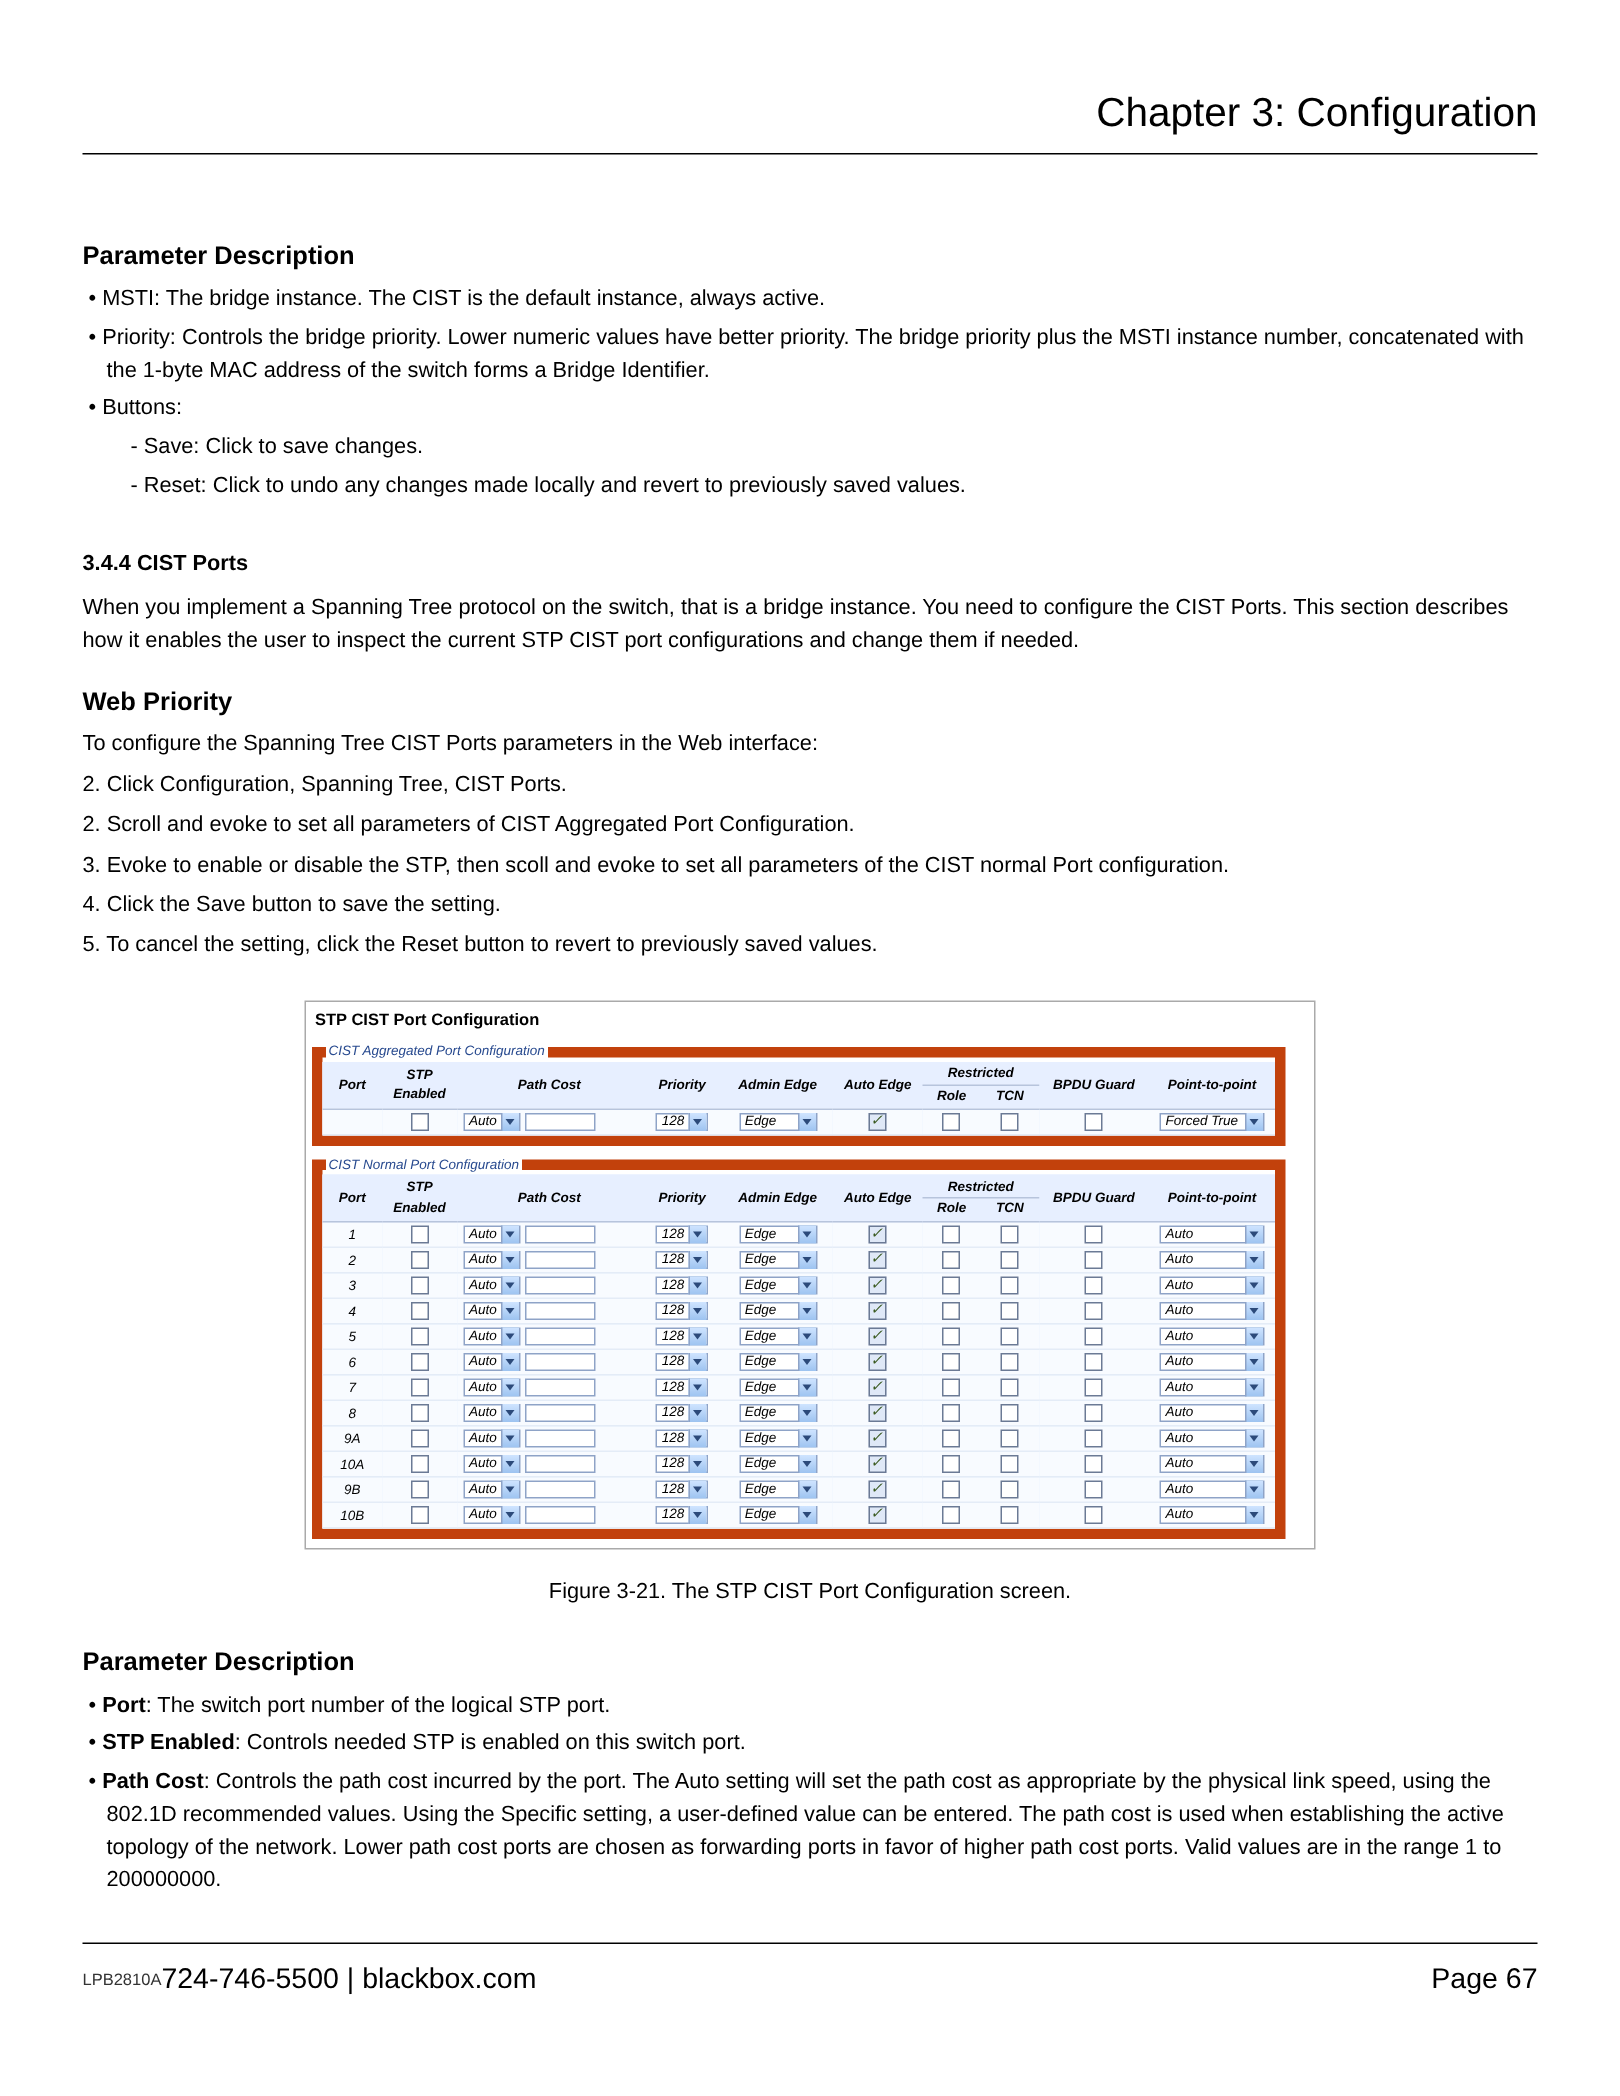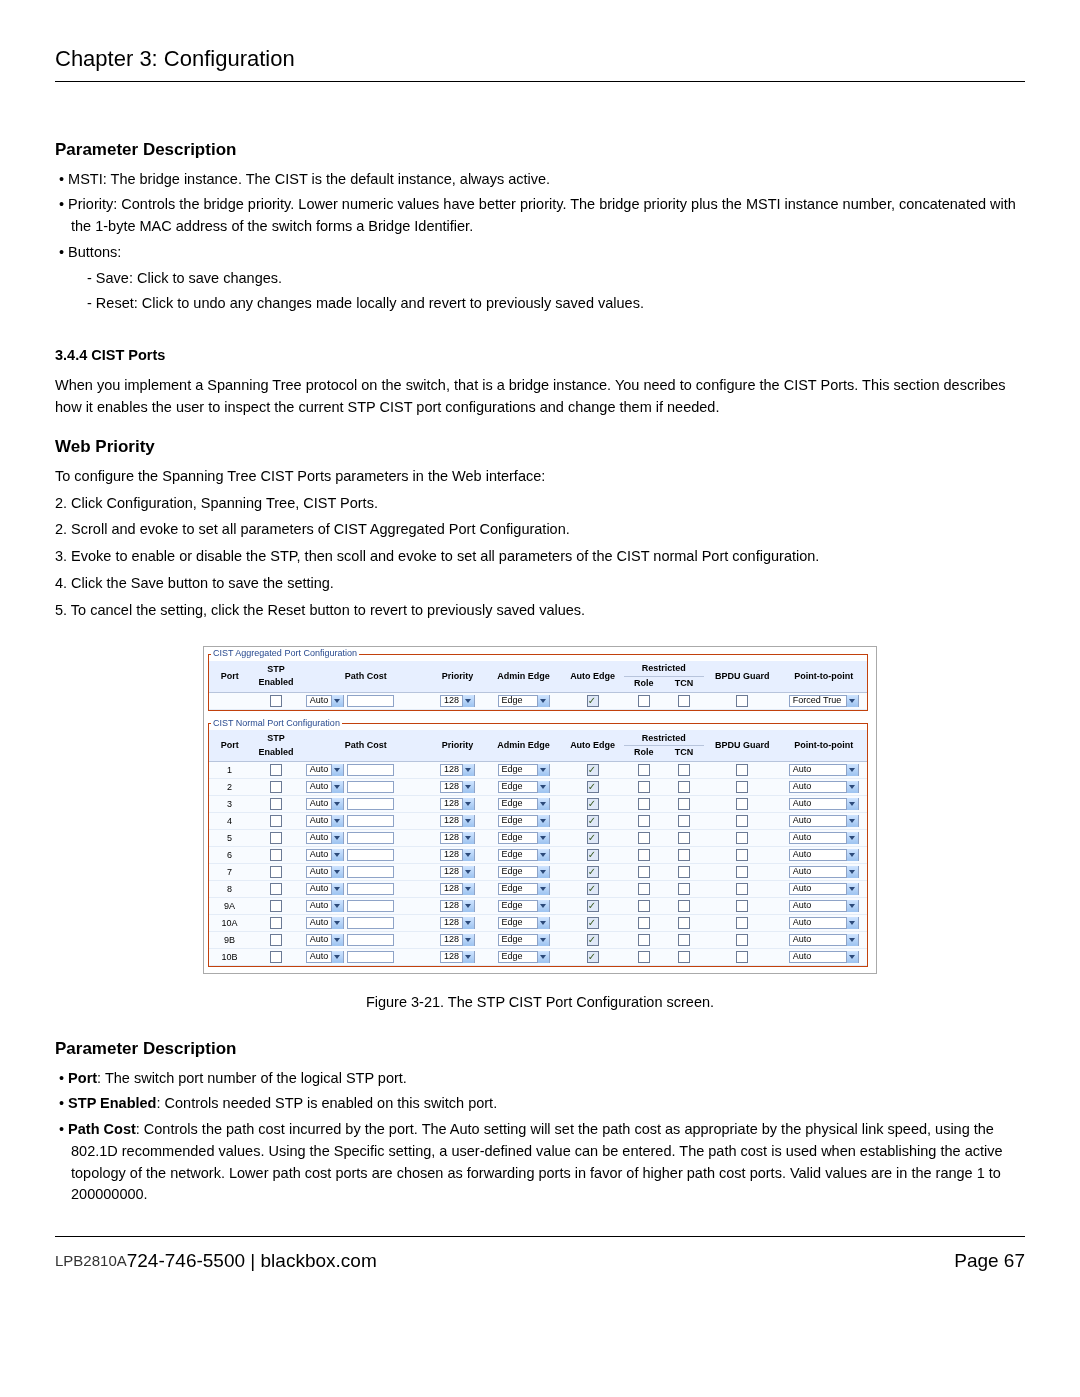"Chapter 3: Configuration" .chapter-title { font-size: 22px -> 27px; margin-top: 2px -> 15px; text-align: left -> right }
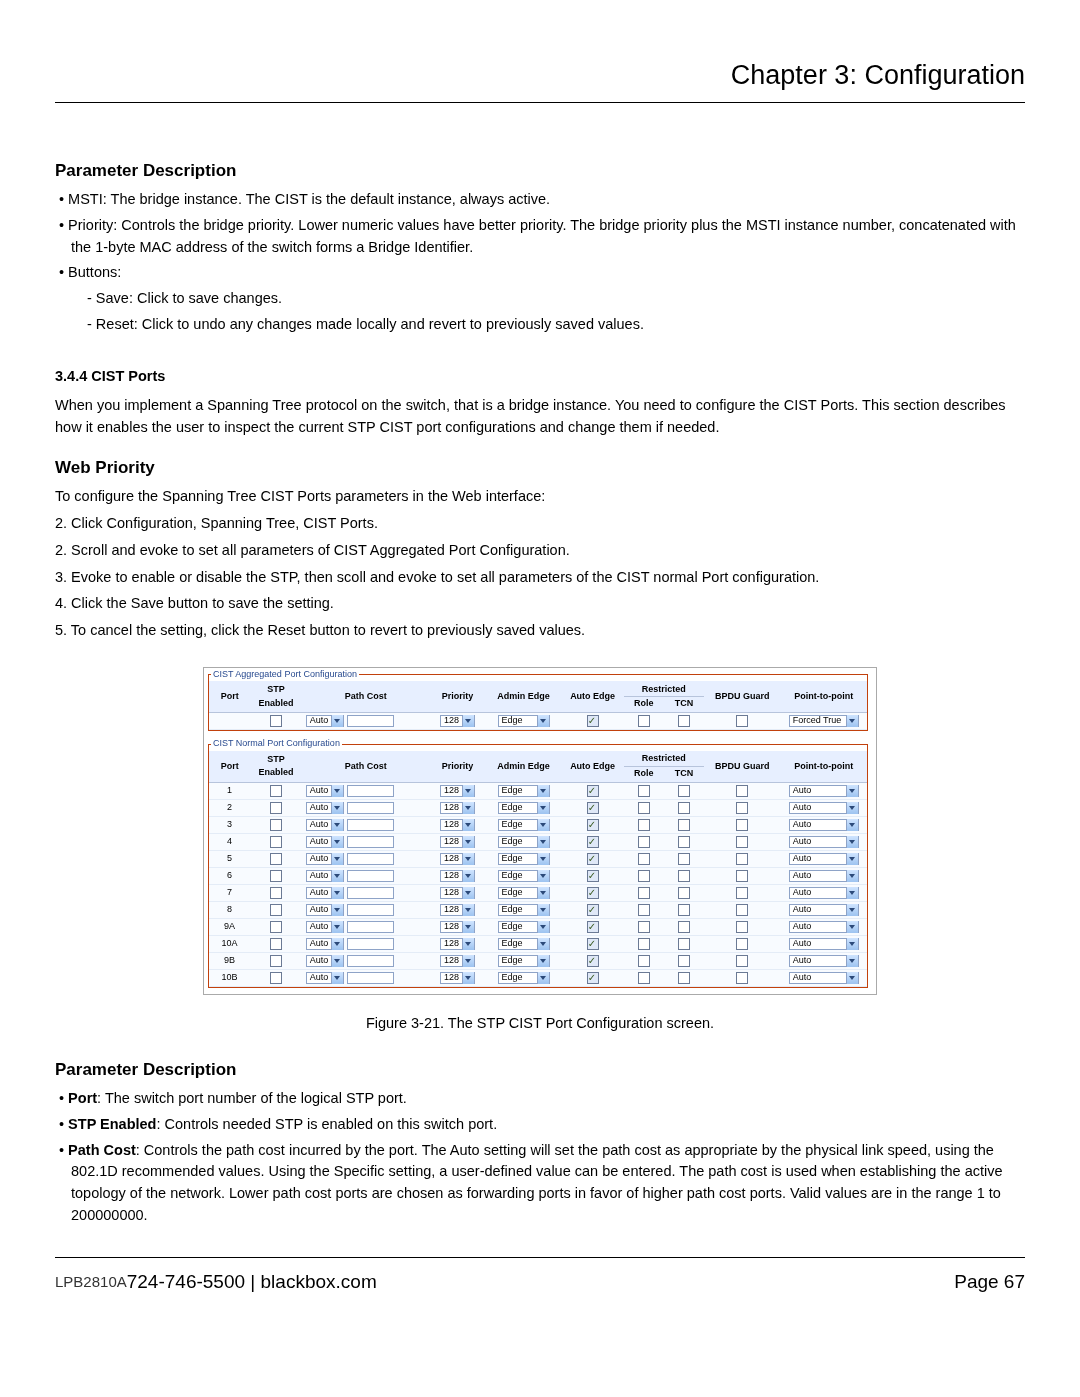"STP CIST Port Configuration" div.fig-title { html: none -> <div>STP CIST Port Configuration</div> }
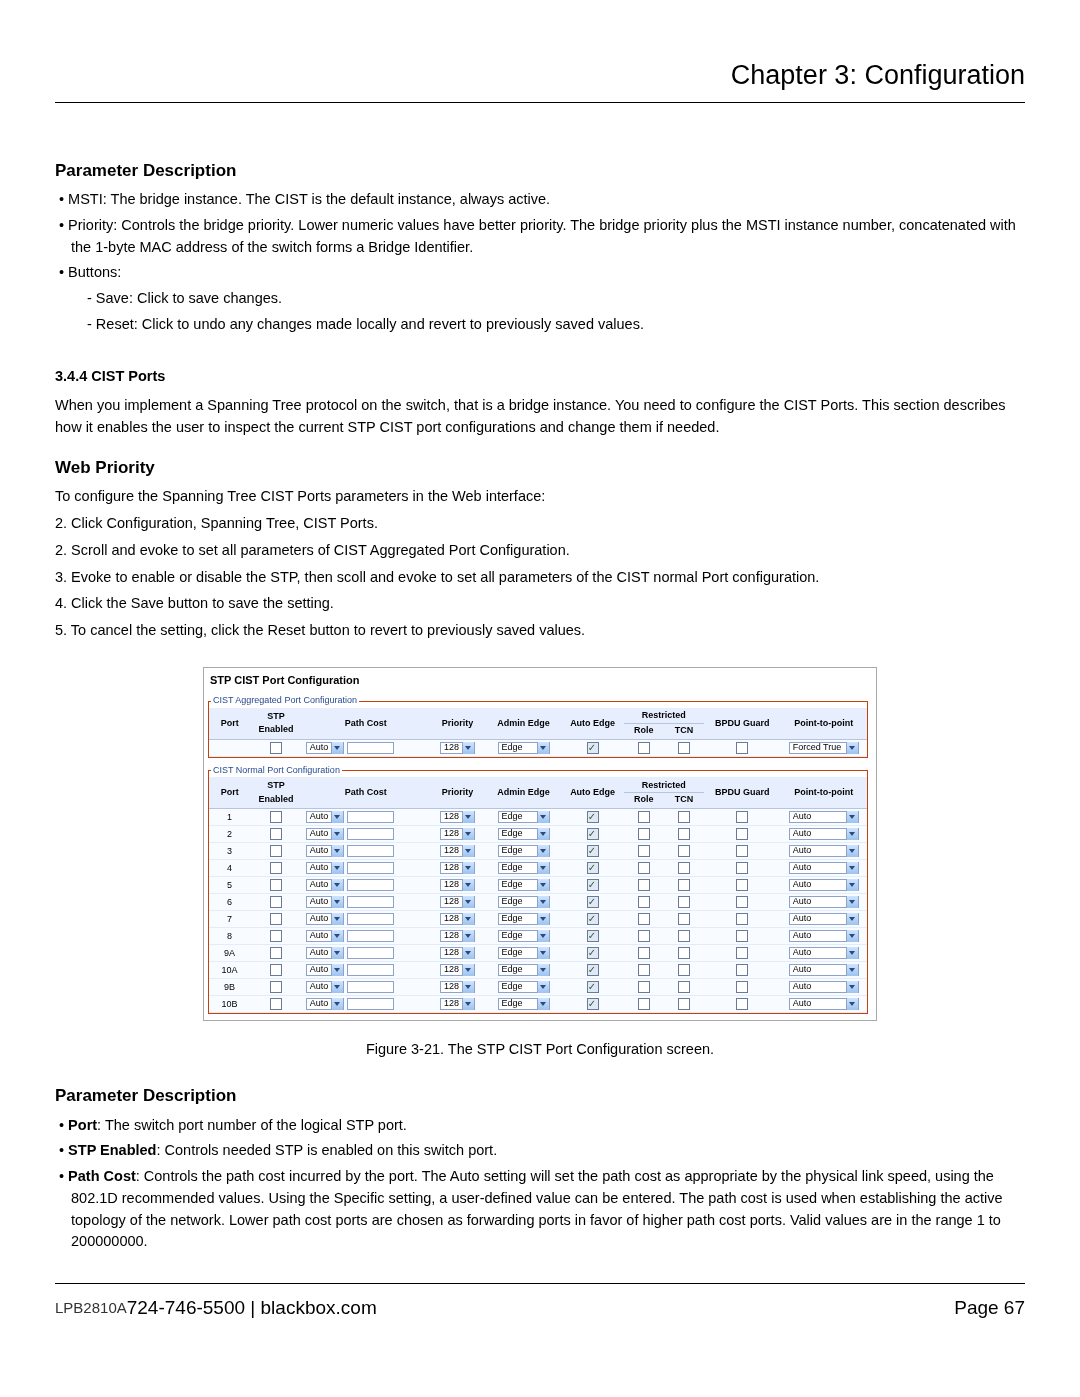"CIST Aggregated Port Configuration" fieldset.cfg-group { border: 1px solid #c2410c -> 7px solid #c2410c; font-style: none -> italic; margin: 0 8px 6px 4px -> 0 19px 6px 4px }
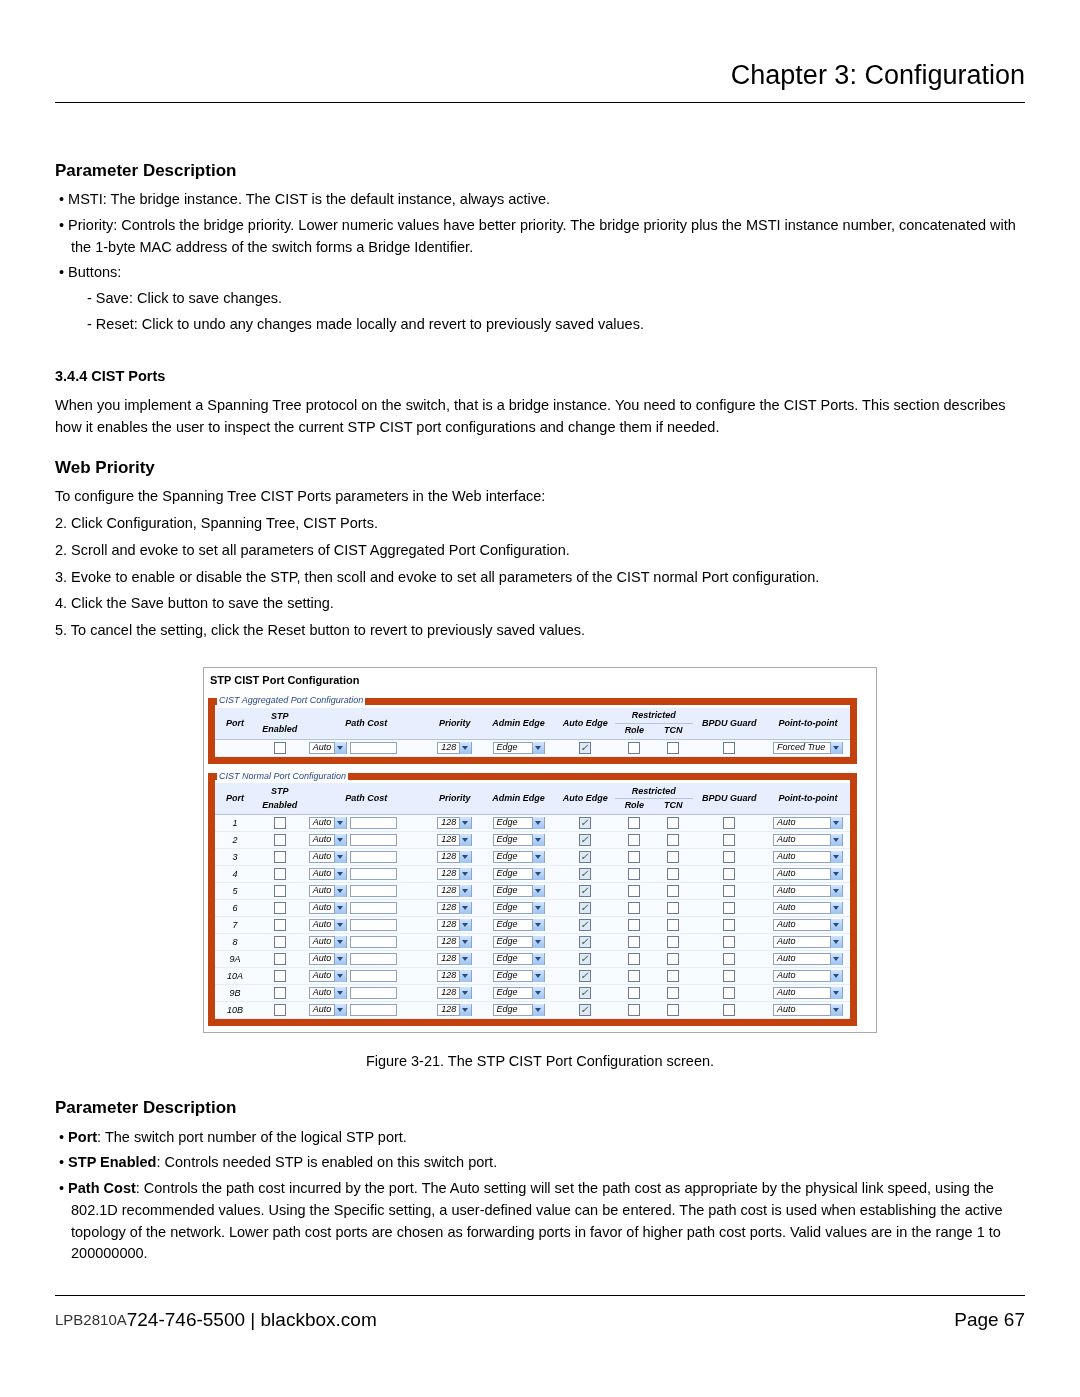"LPB2810A" .footer .left { font-size: 15px -> 11px }
